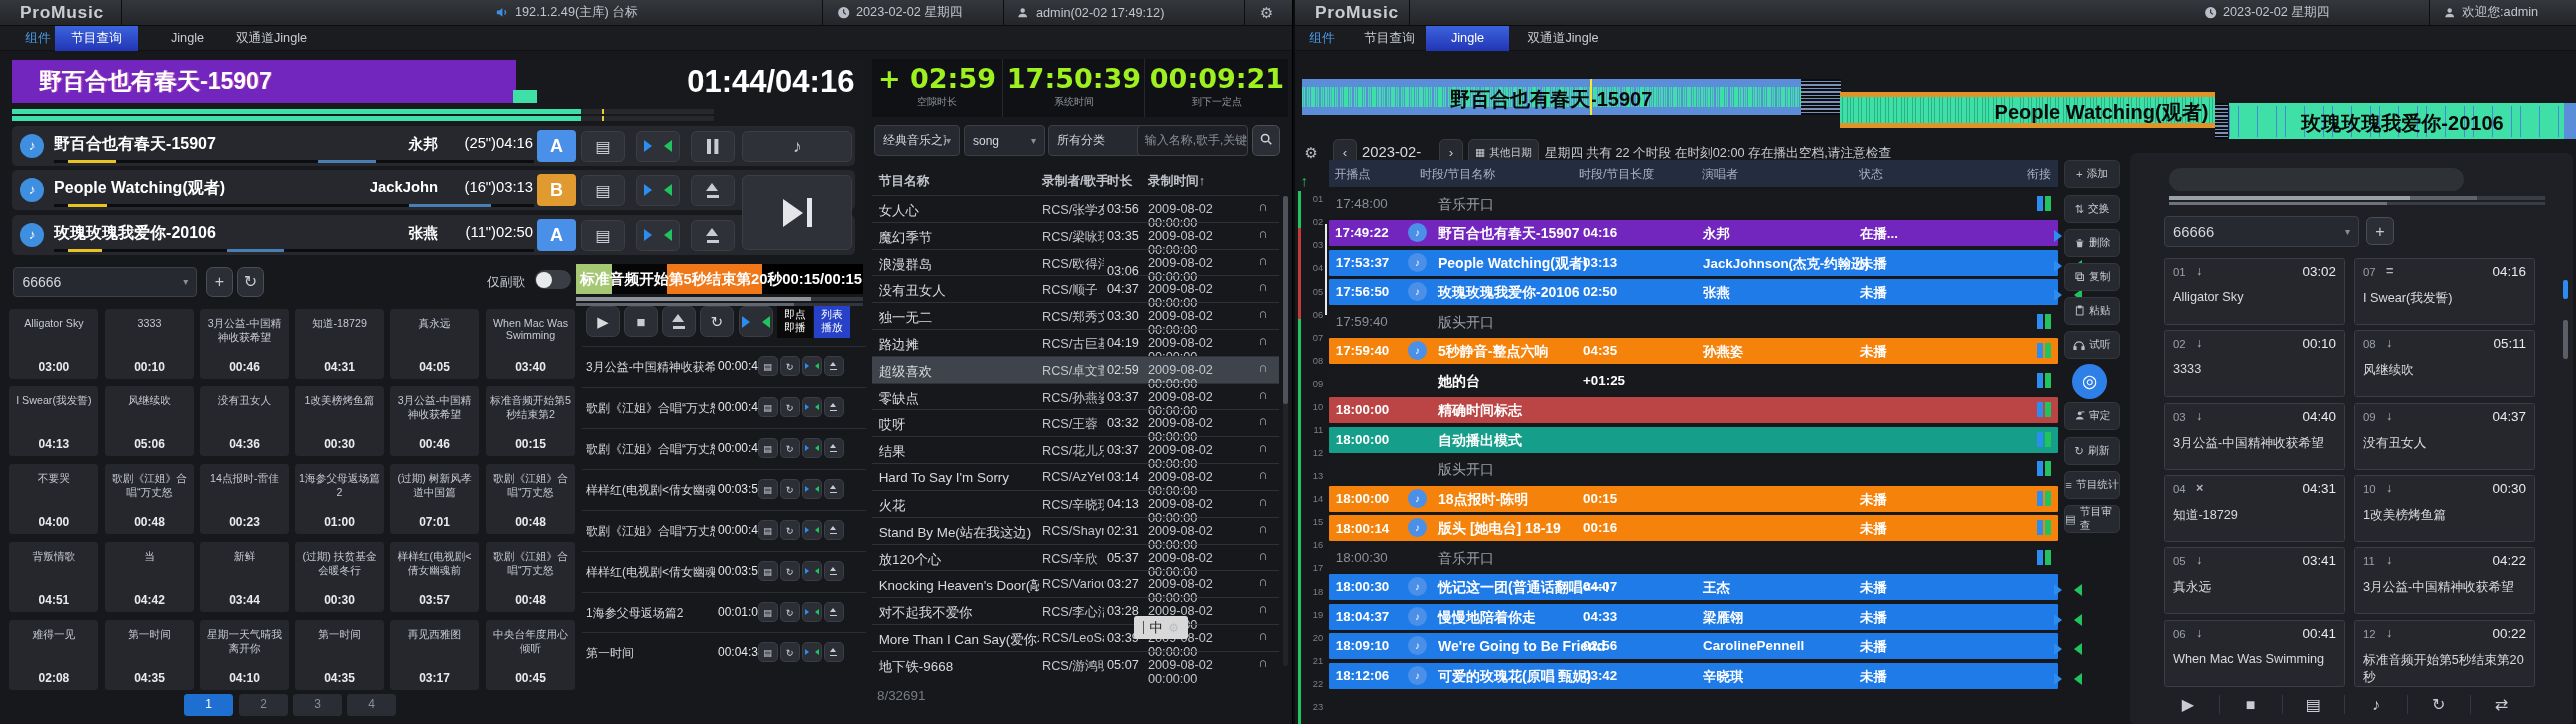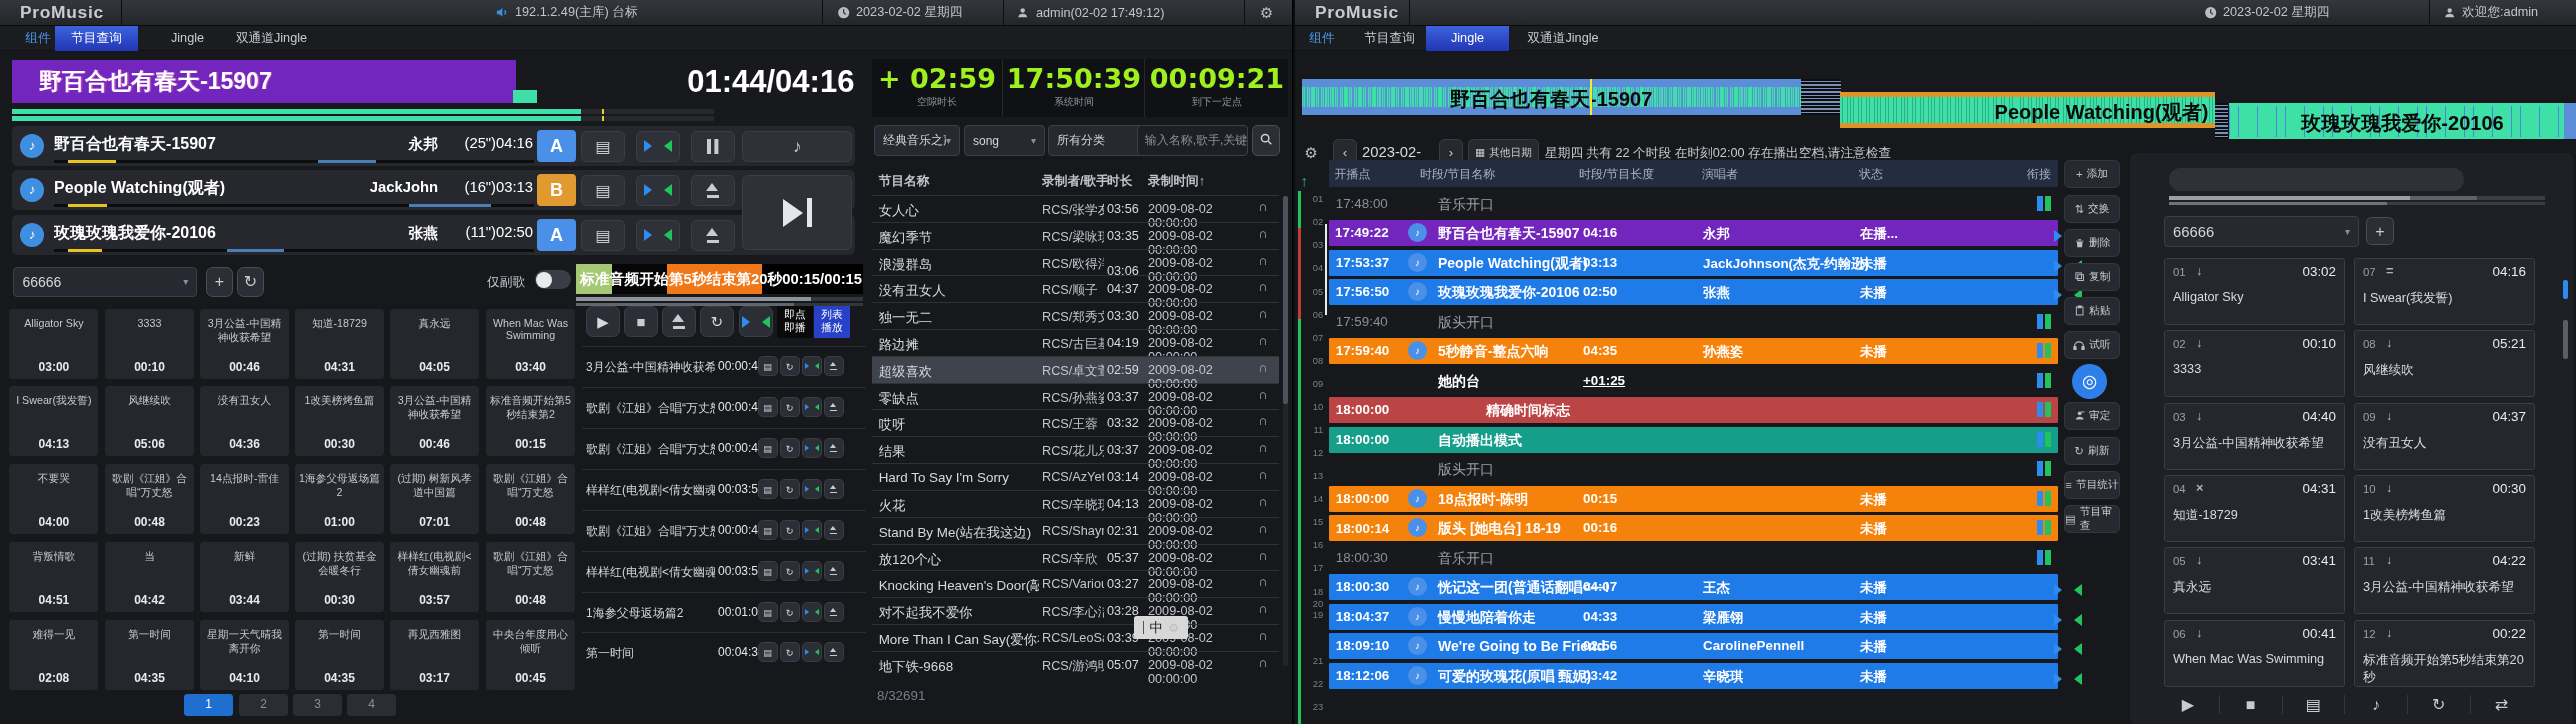"05:21" div.tm { text: 05:21 -> 05:11 }
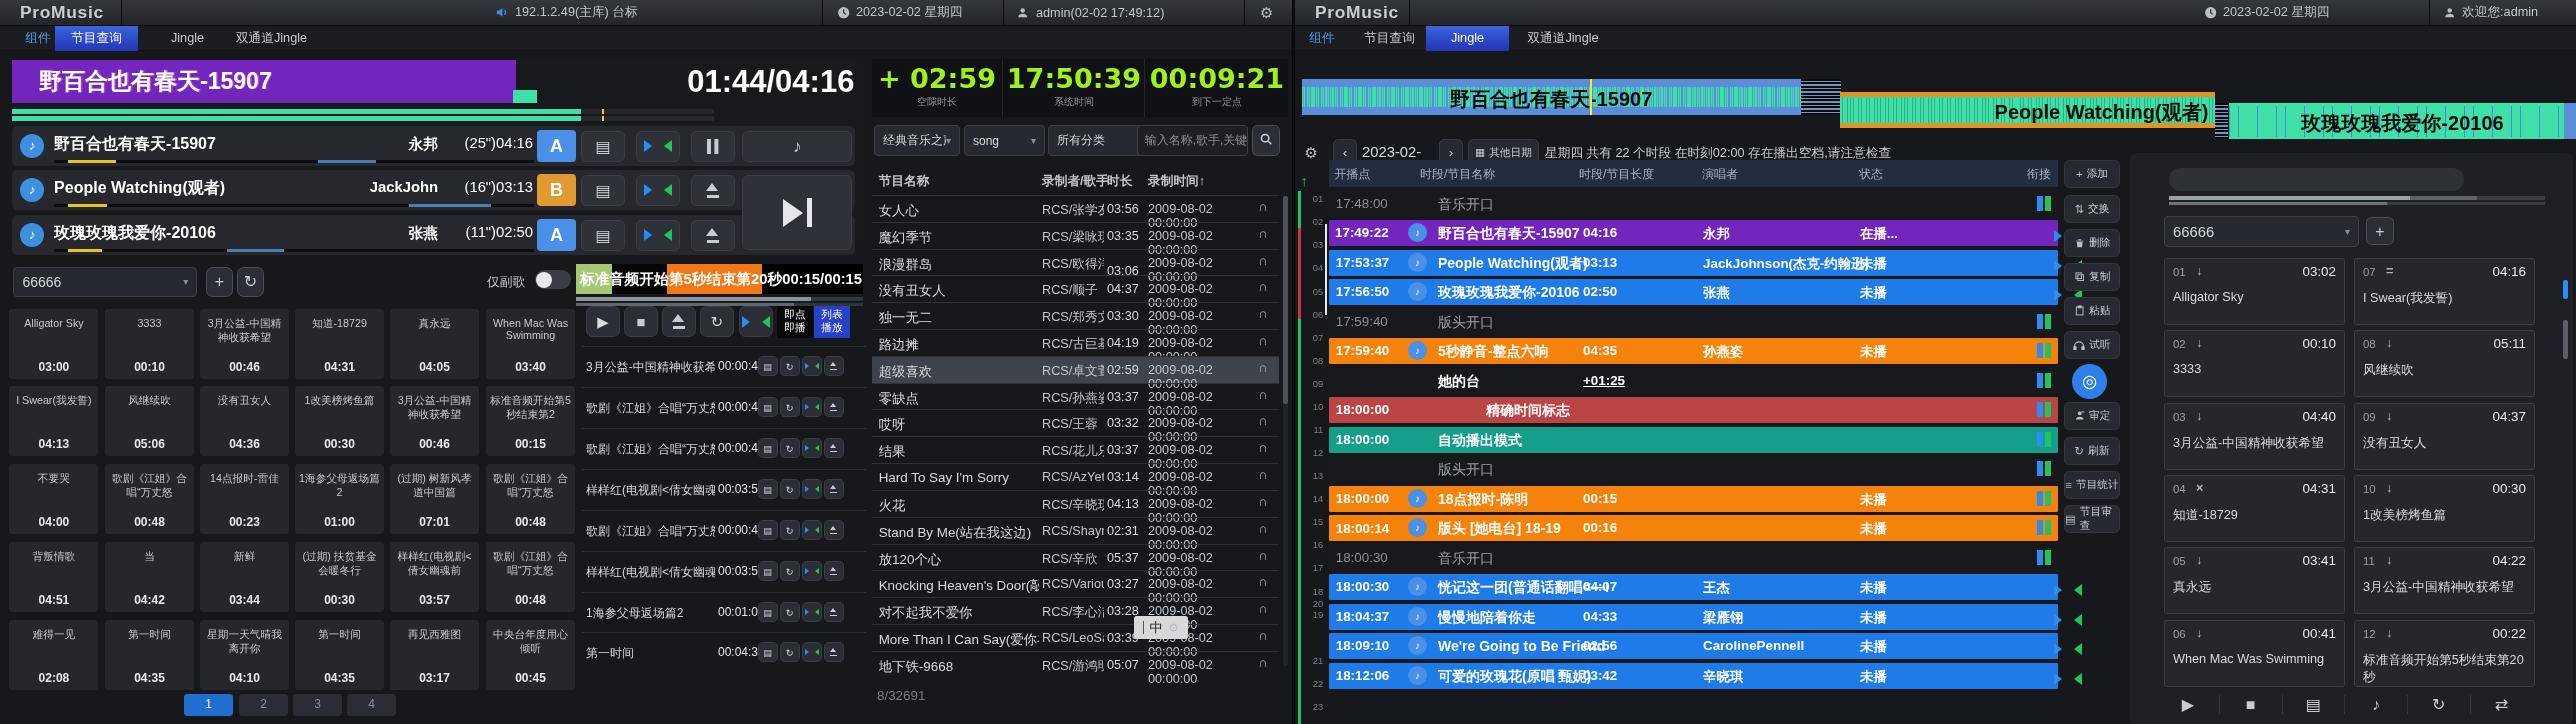"+01:25" div.c-dur { text-decoration: underline -> none }
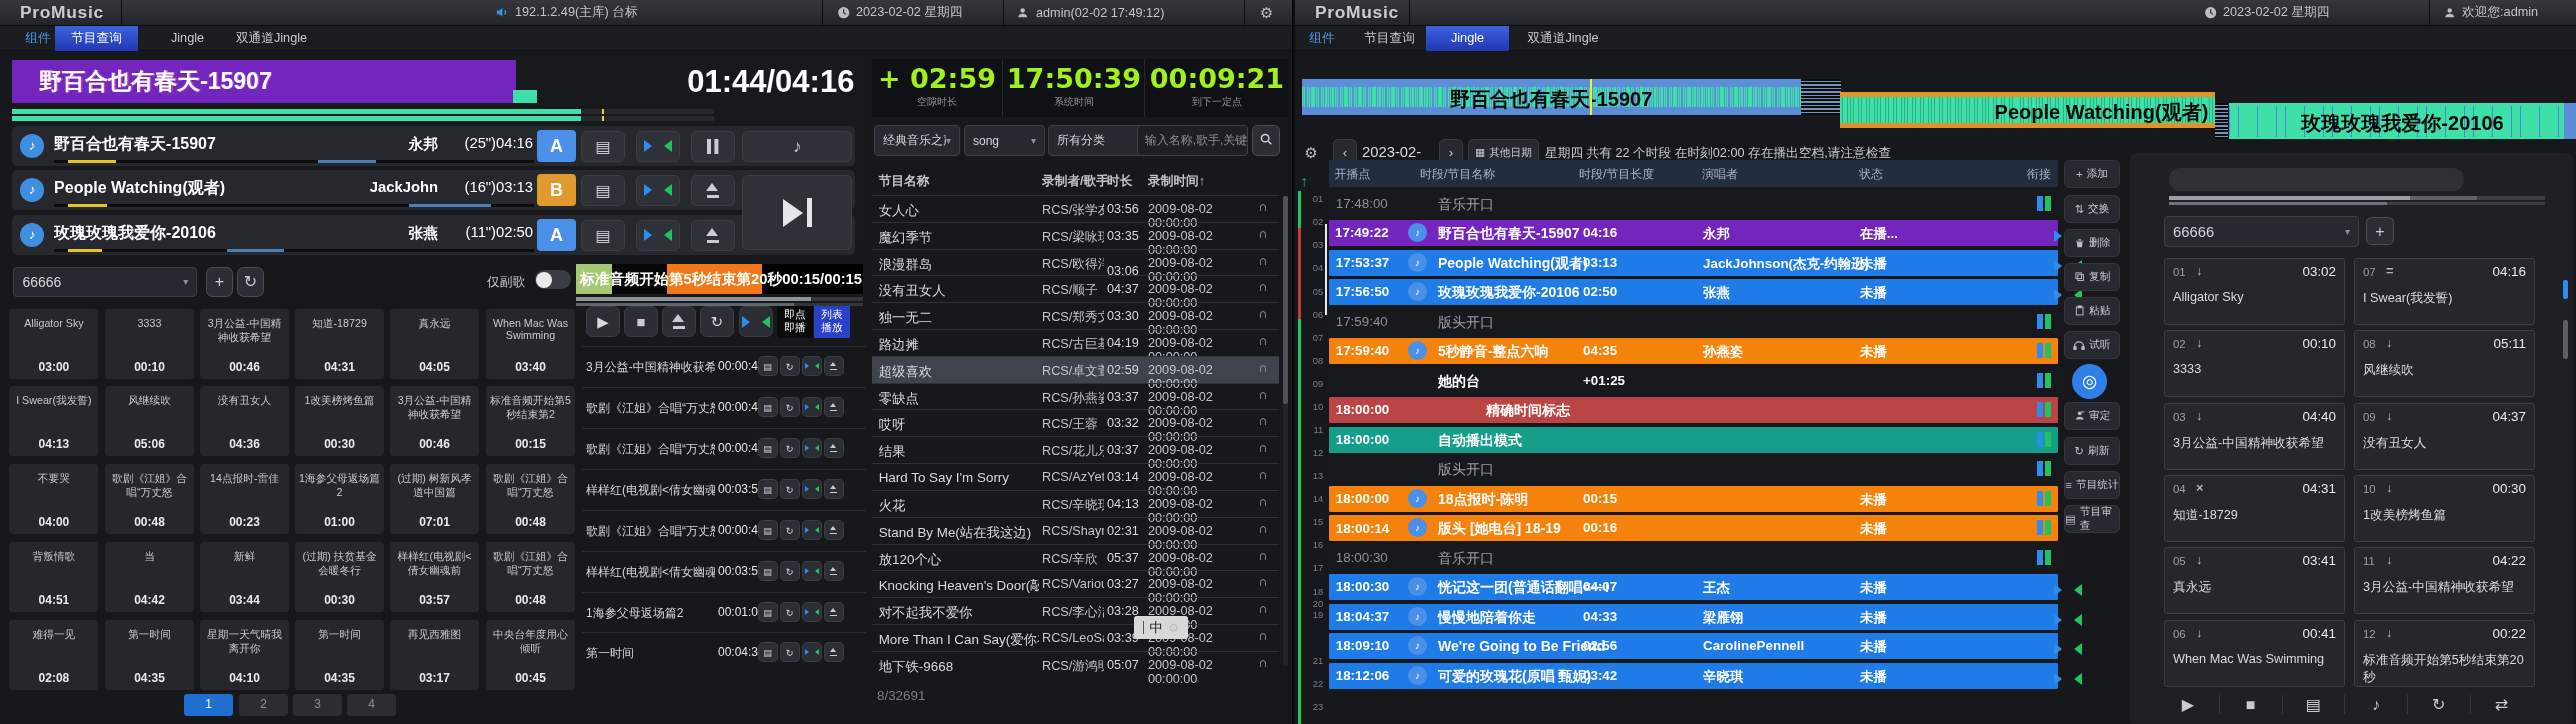"精确时间标志" div.c-name { margin-left: 48px -> none }
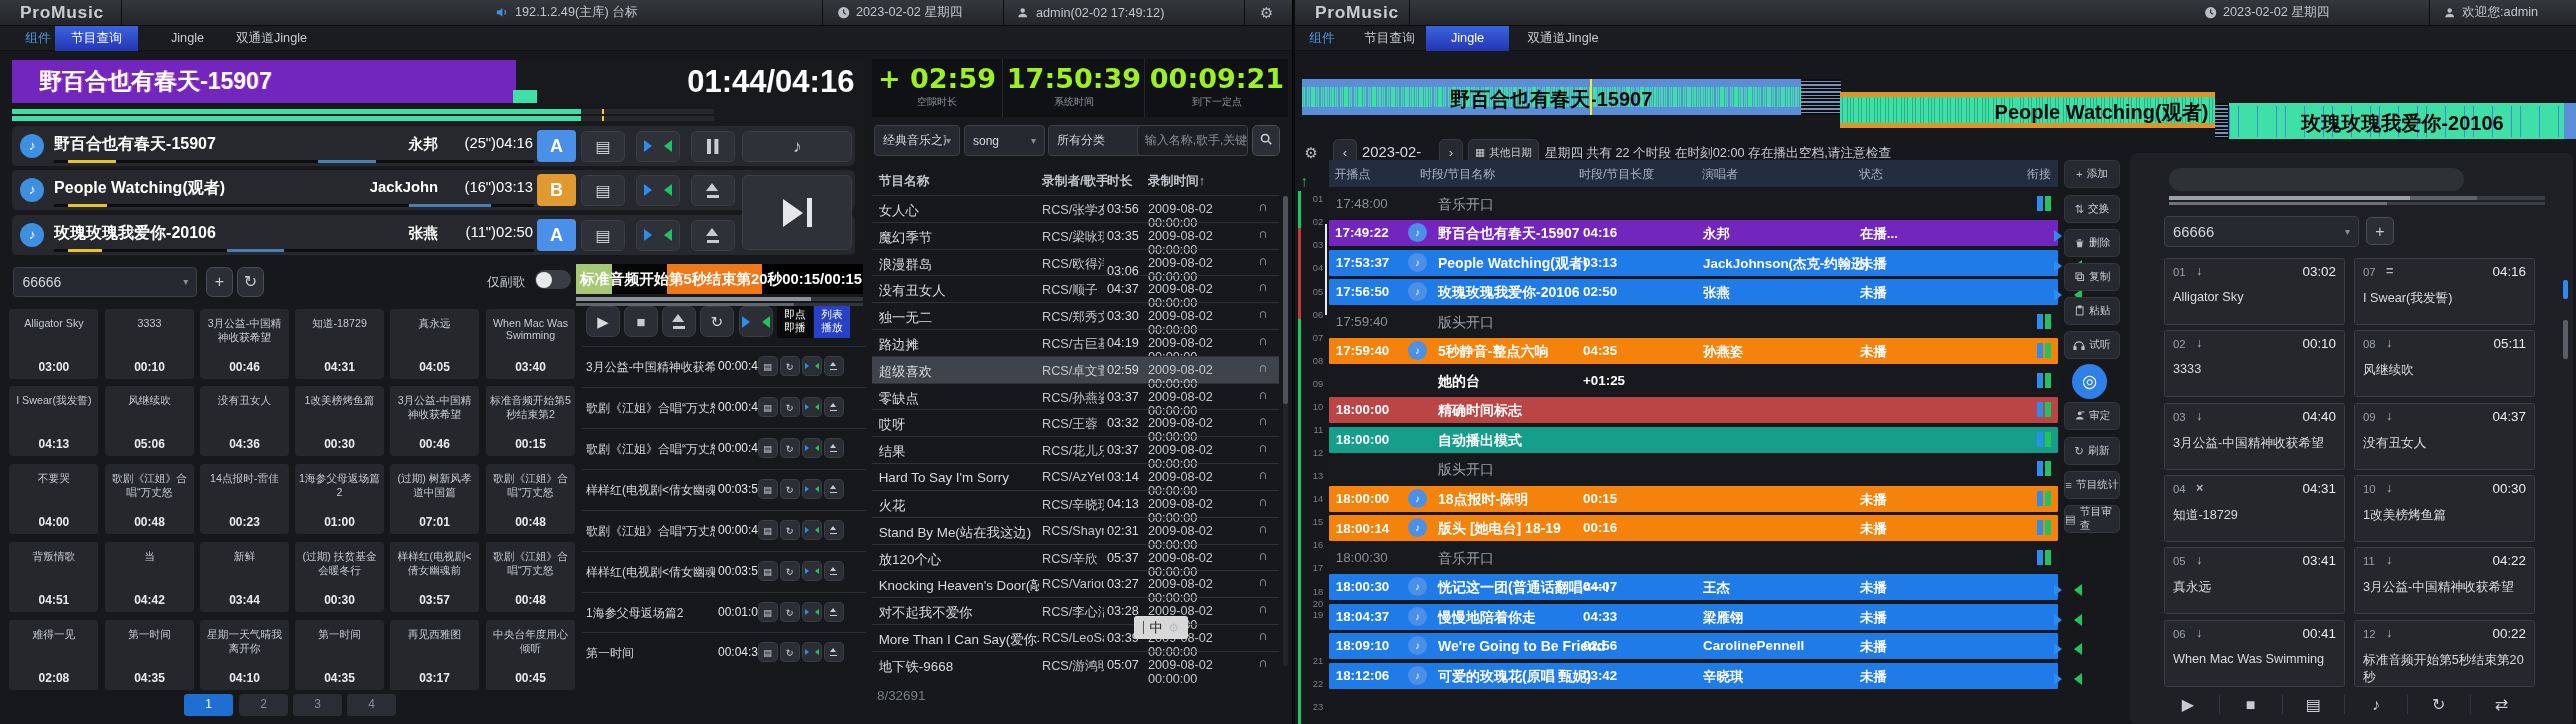"20" div.gut-num { top: 598px -> 632px }
